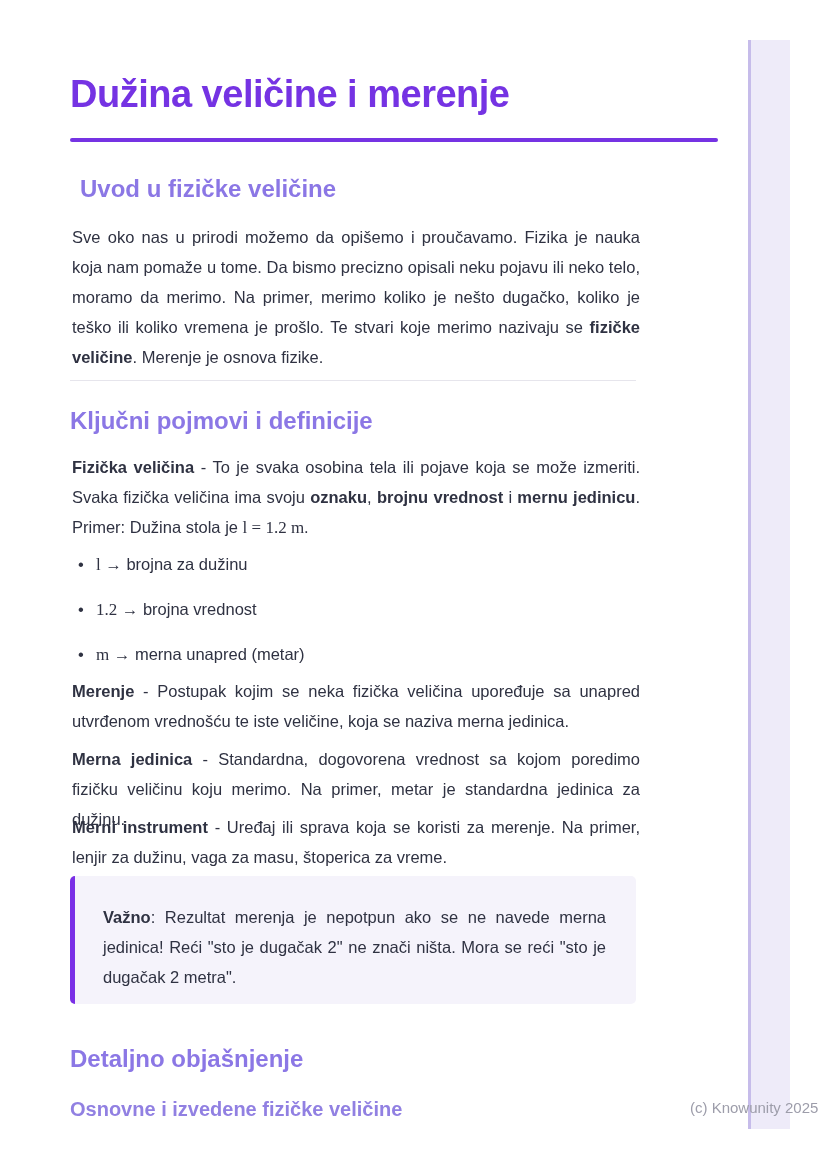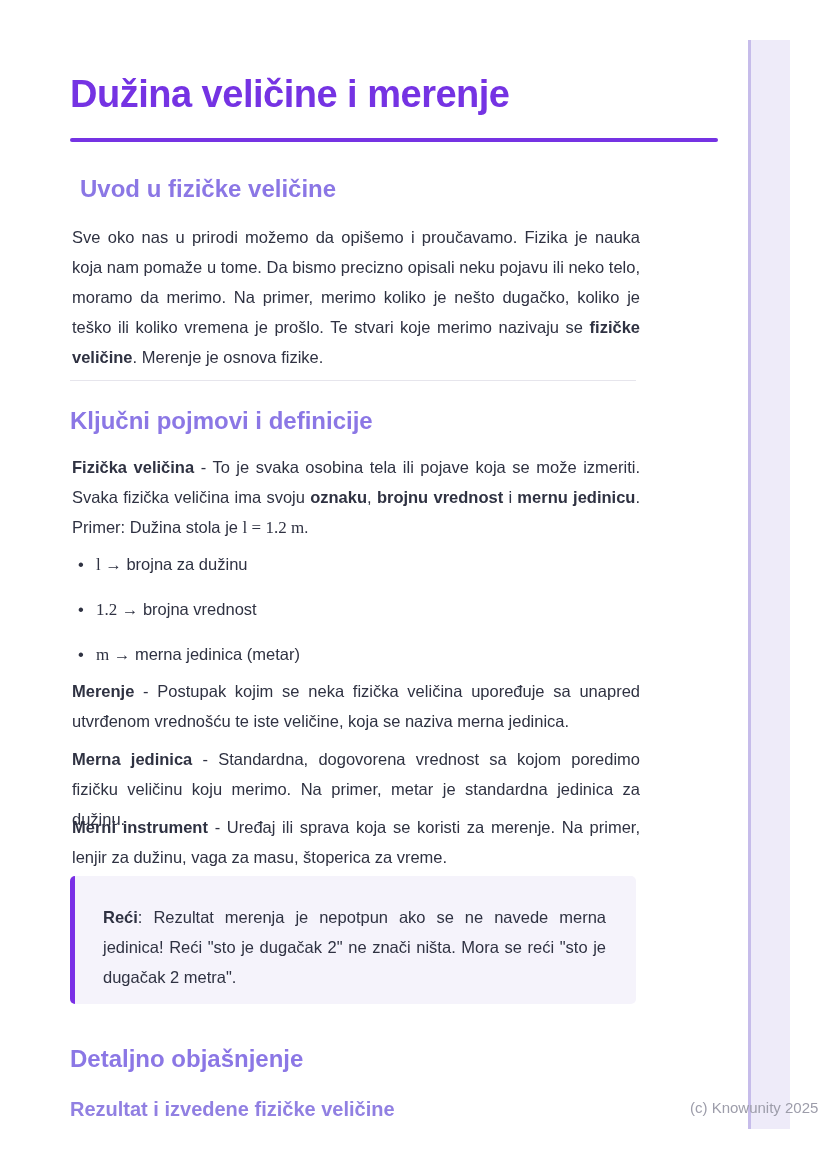"→ merna jedinica (metar)" span { text: jedinica -> unapred }
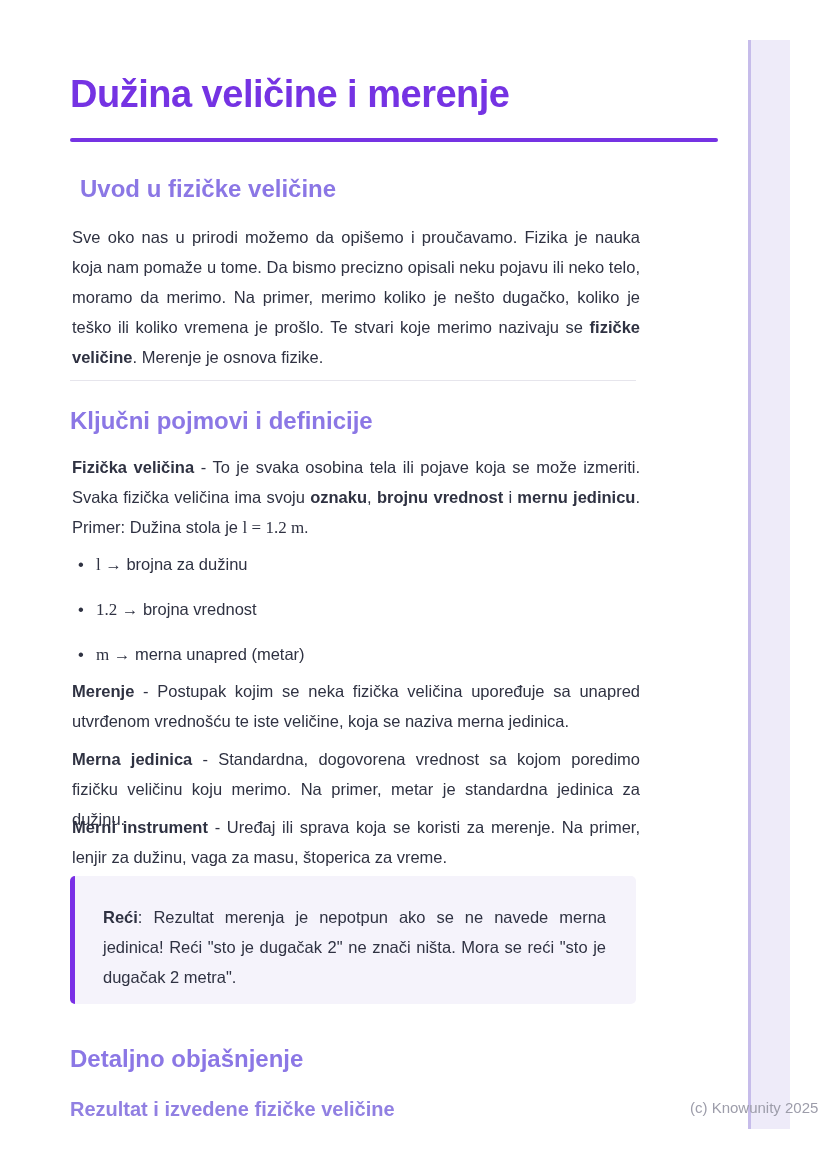"Reći" span.run-b { text: Reći -> Važno }
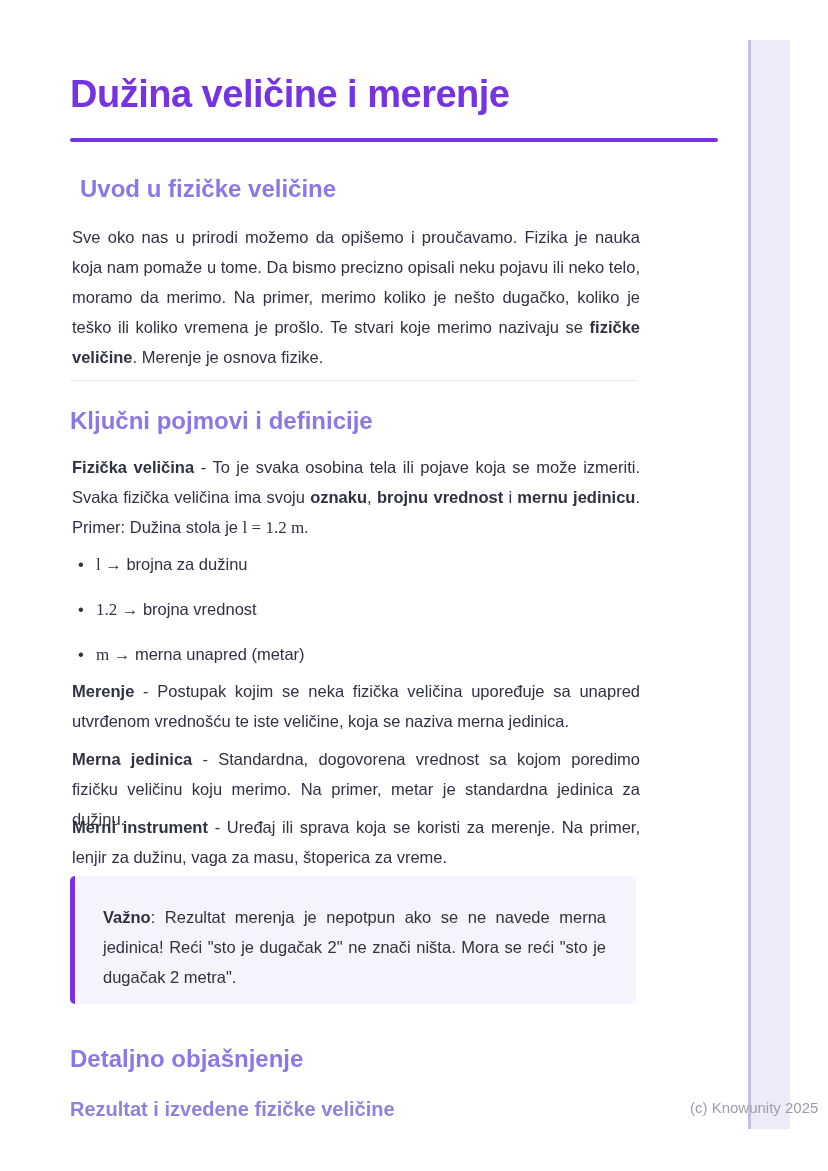"Rezultat i izvedene fizičke veličine" h3.h3 { text: Rezultat -> Osnovne }
